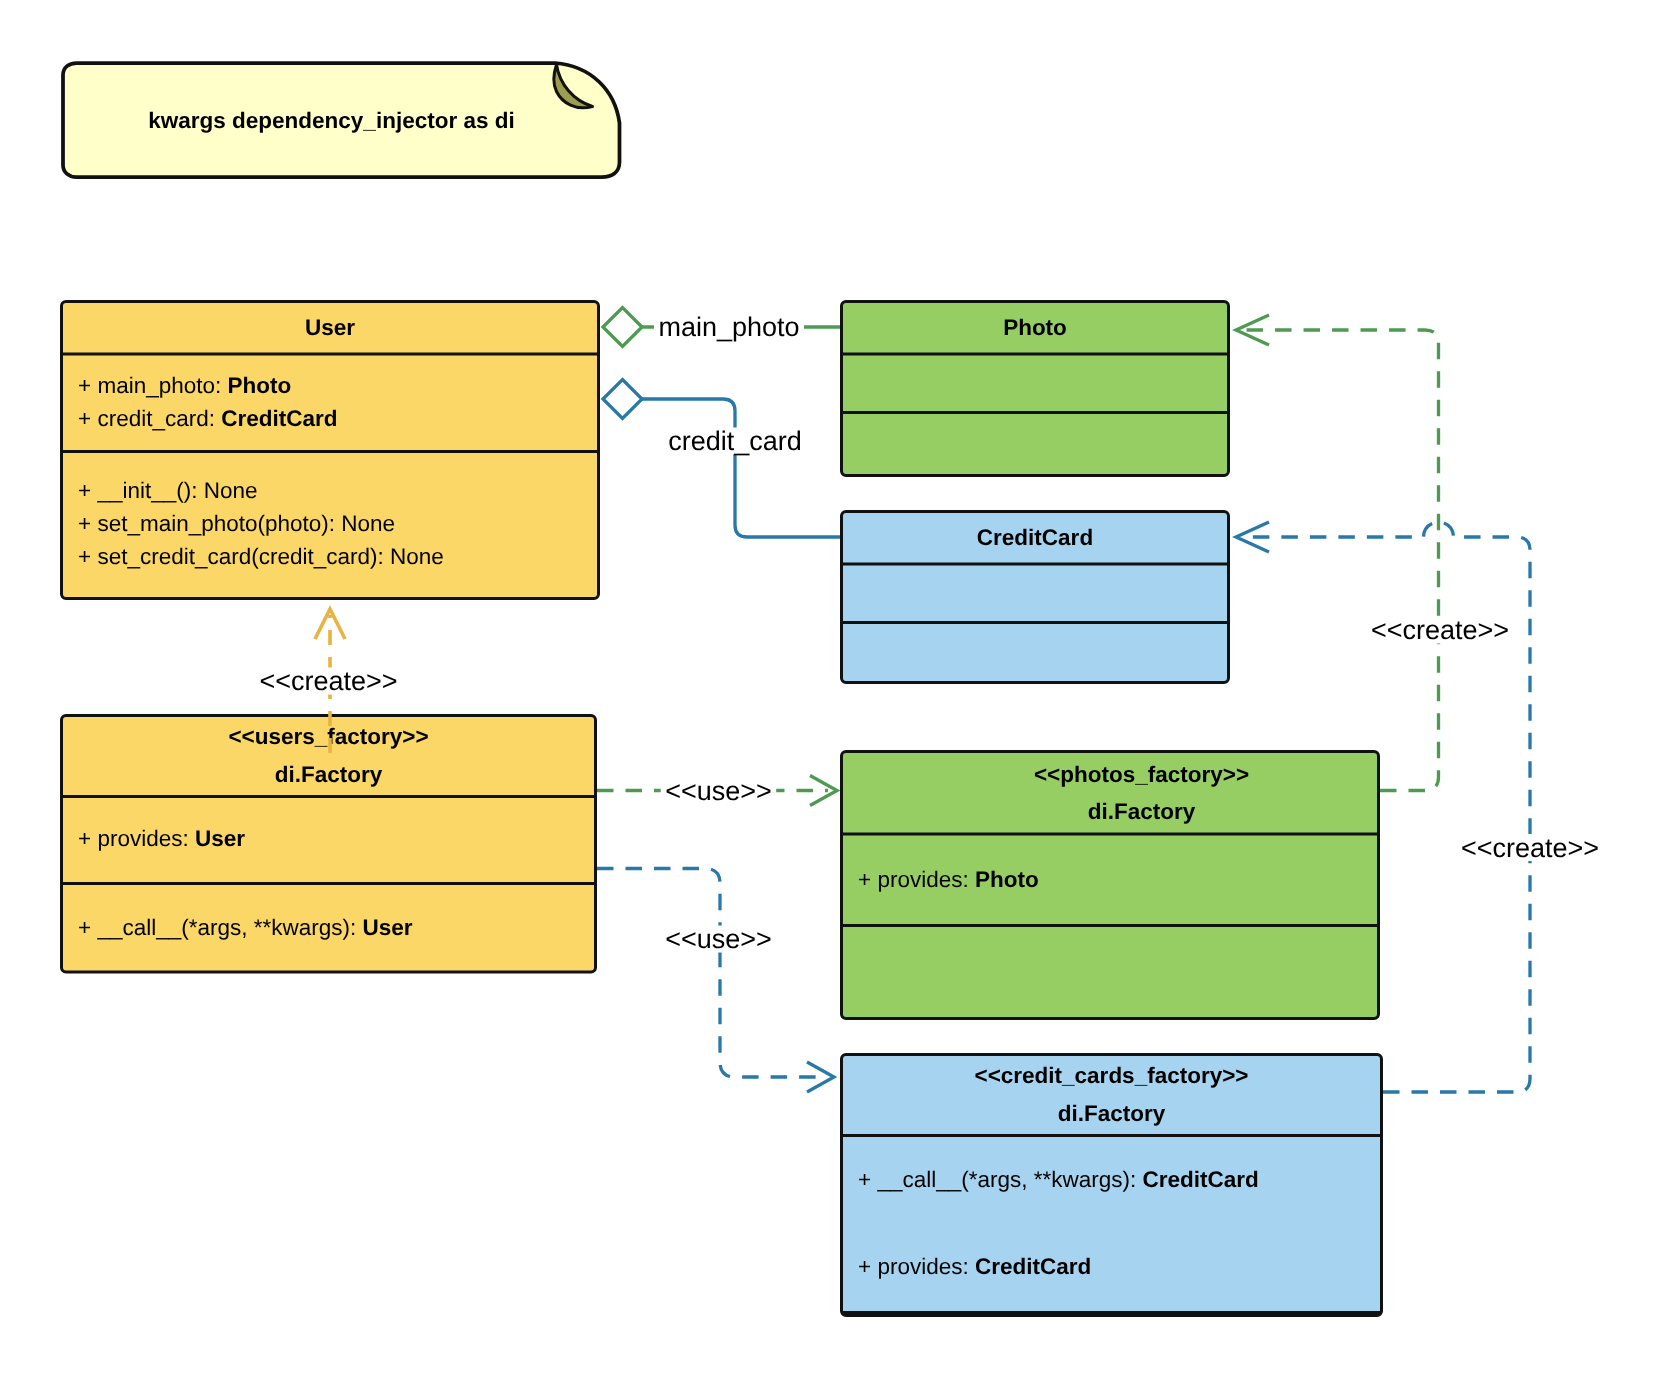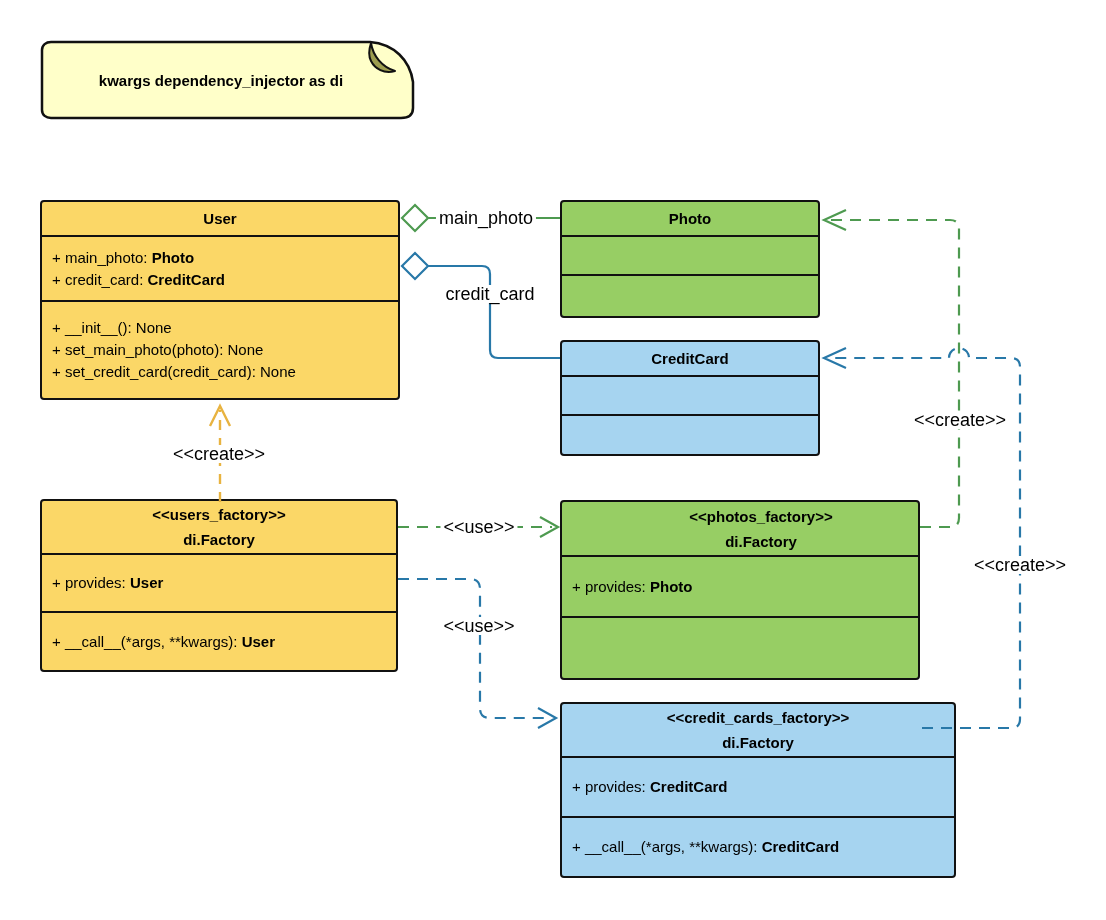"<<users_factory>>" div.uml-class { top: 499px -> 476px }
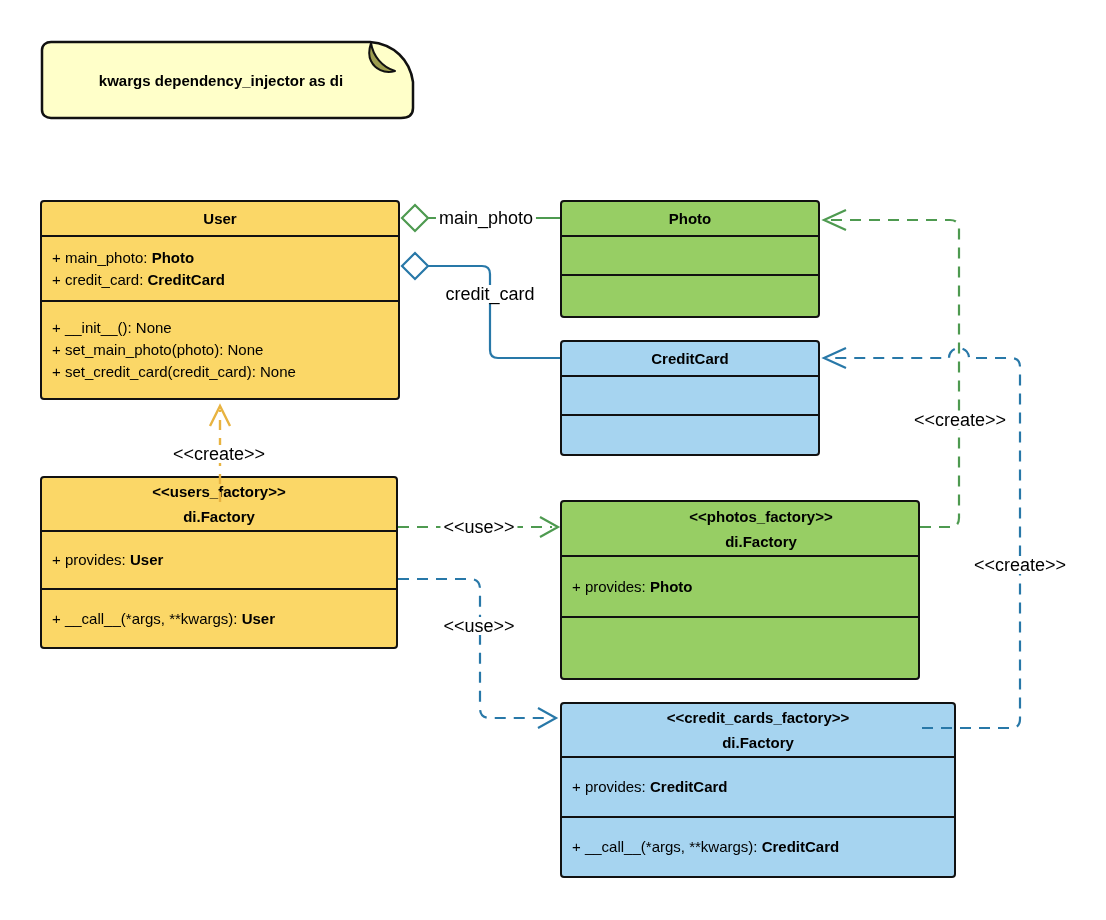"<<credit_cards_factory>>" div.uml-class { width: 396px -> 362px }
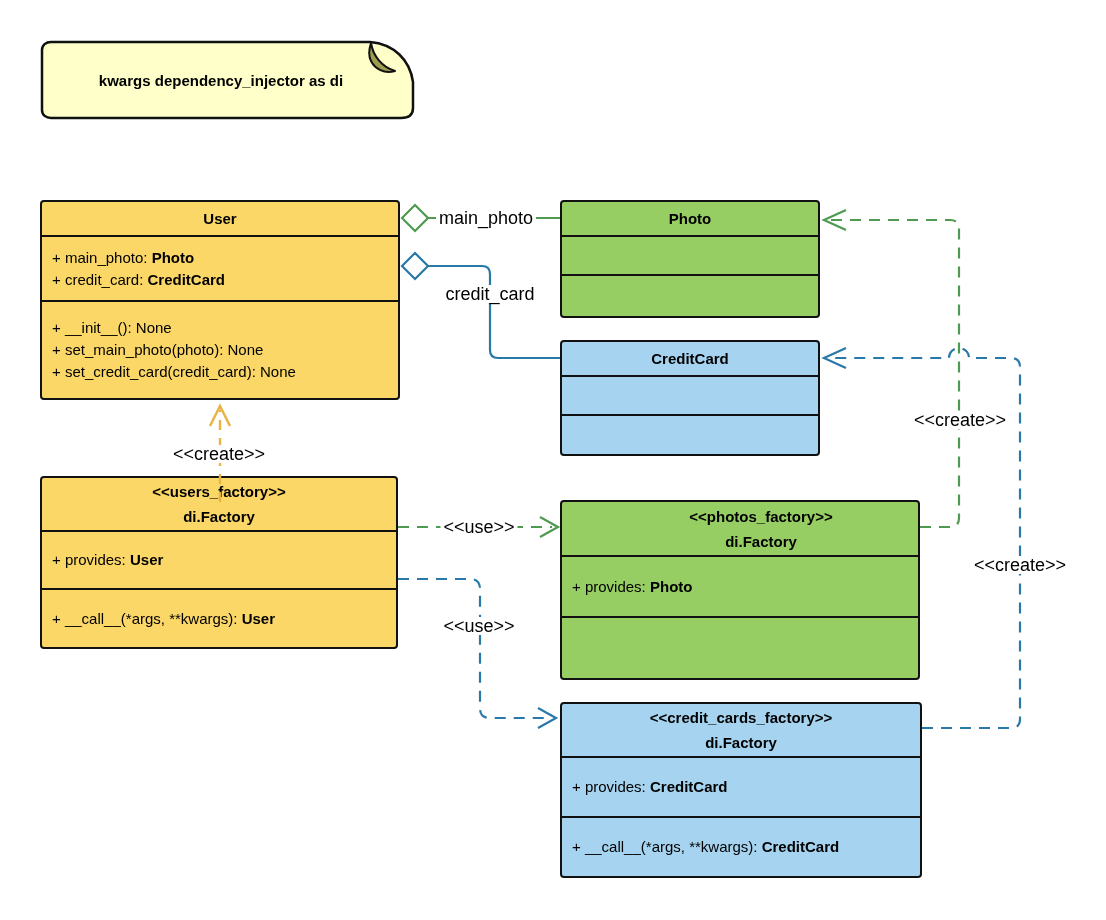"+ provides: CreditCard" div.sec { order: before "+ __call__(*args, **kwargs): CreditCard" -> after "+ __call__(*args, **kwargs): CreditCard" }
